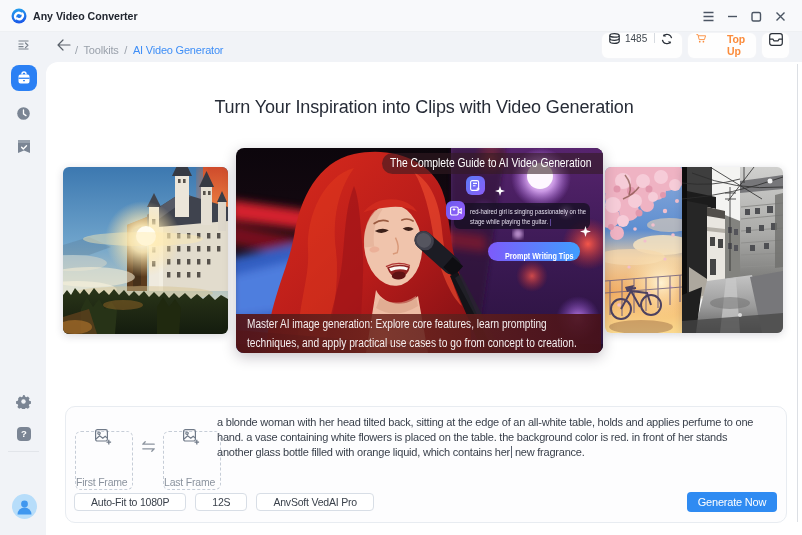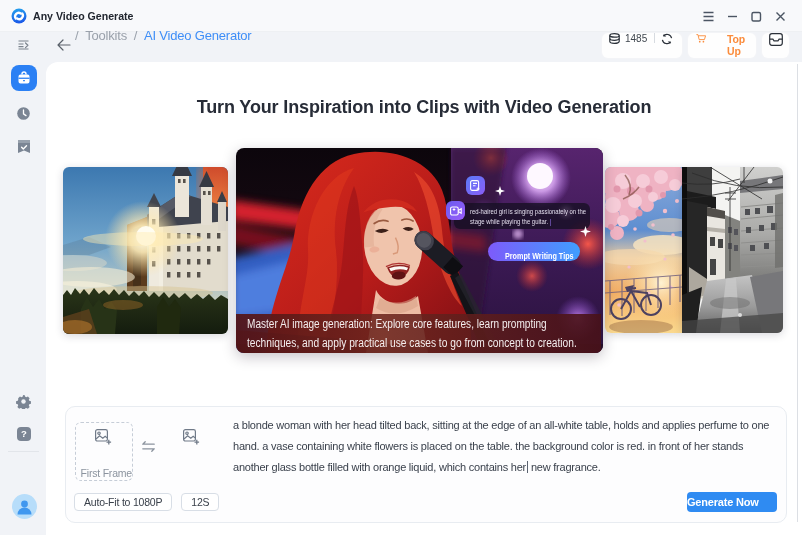"Any Video Generate" div { text: Generate -> Converter }
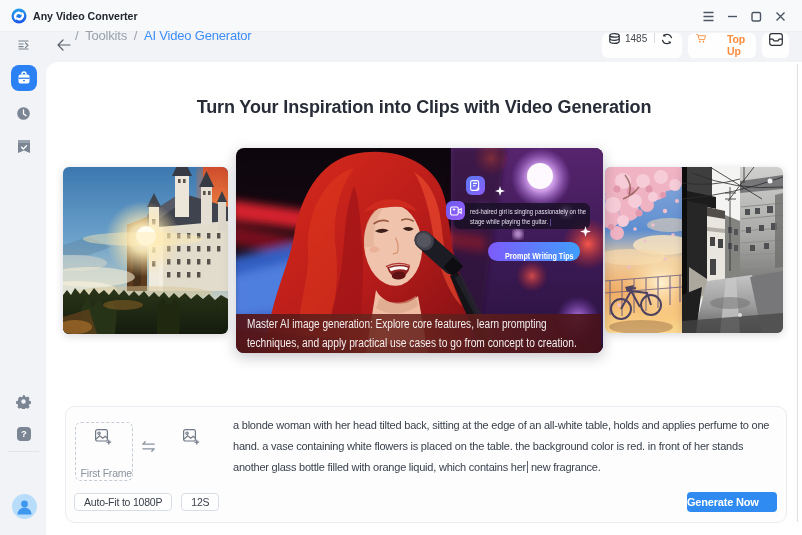"/ Toolkits / AI Video" div.abs { font-size: 13px -> 11px; top: 28px -> 44px }
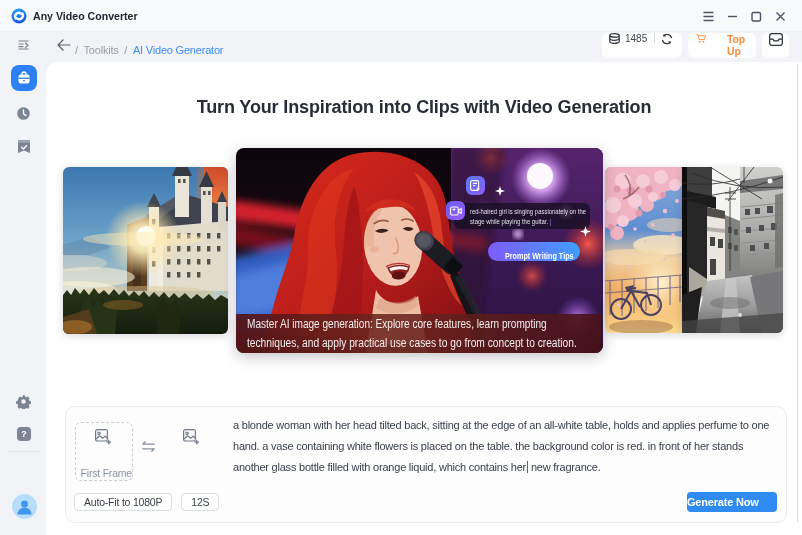"Turn Your Inspiration into Clips" #h1 { font-weight: bold -> normal }
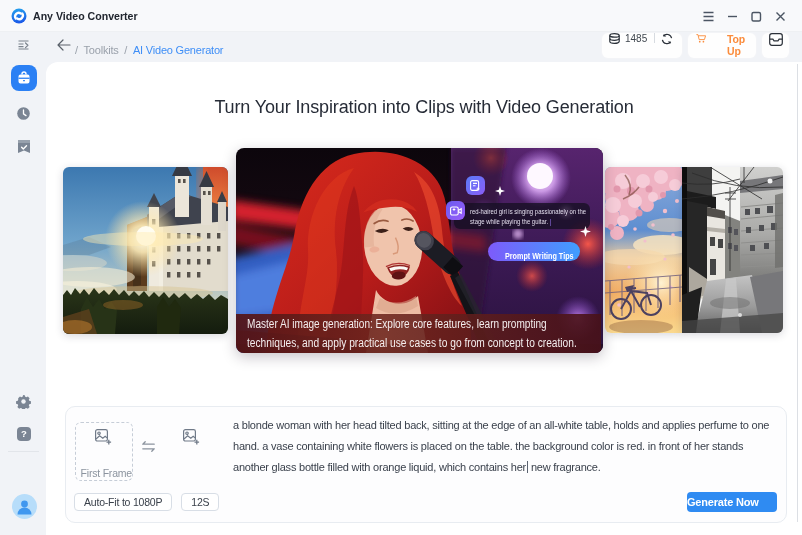"The Complete Guide to AI" div { html: none -> <div><span>The Complete Guide to AI Video Generation</span></div> }
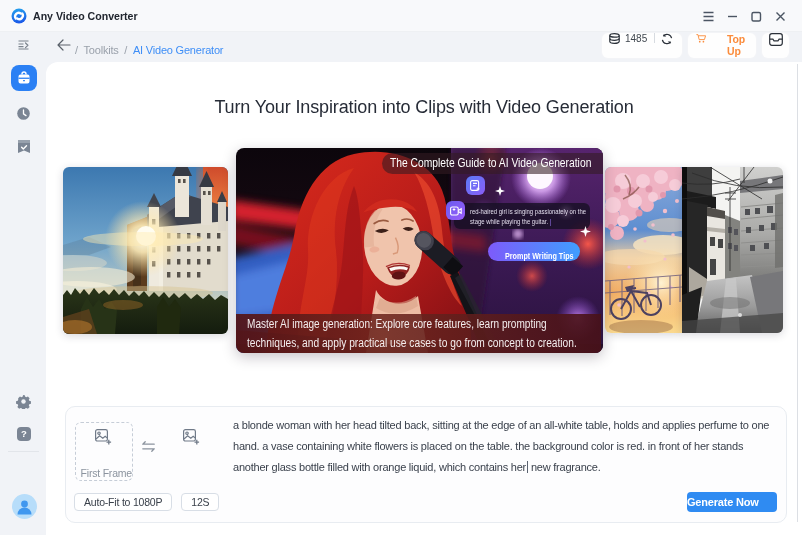"a blonde woman with her" #prompt { left: 233px -> 217px; line-height: 21px -> 15px }
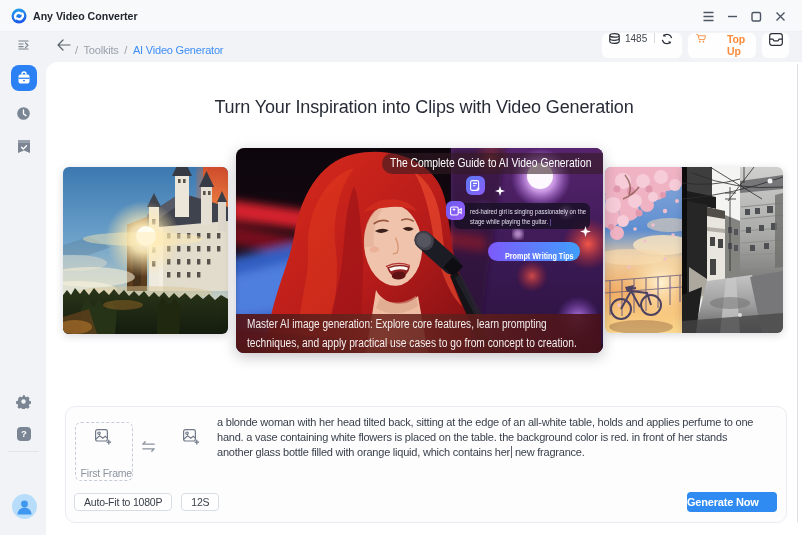"First Frame" .framebox { text-align: right -> left; top: 15px -> 24px }
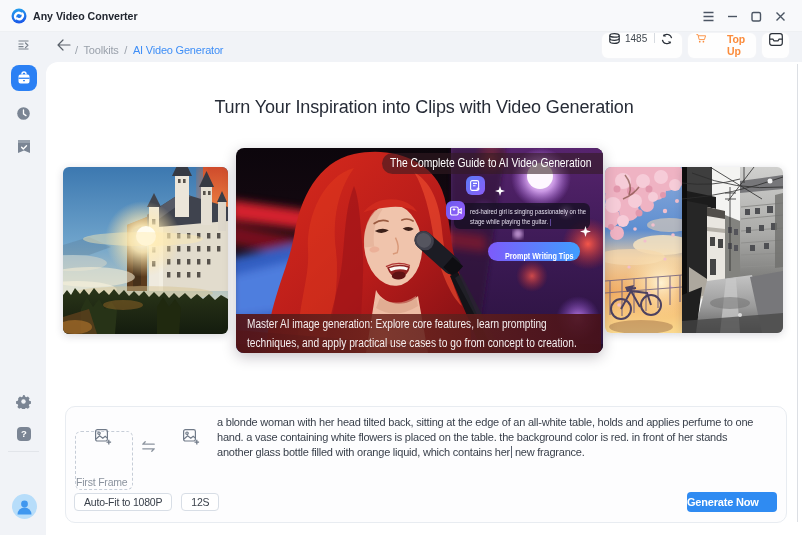"Last Frame" div.framebox { html: none -> <div> <div>Last Frame</div> </div> }
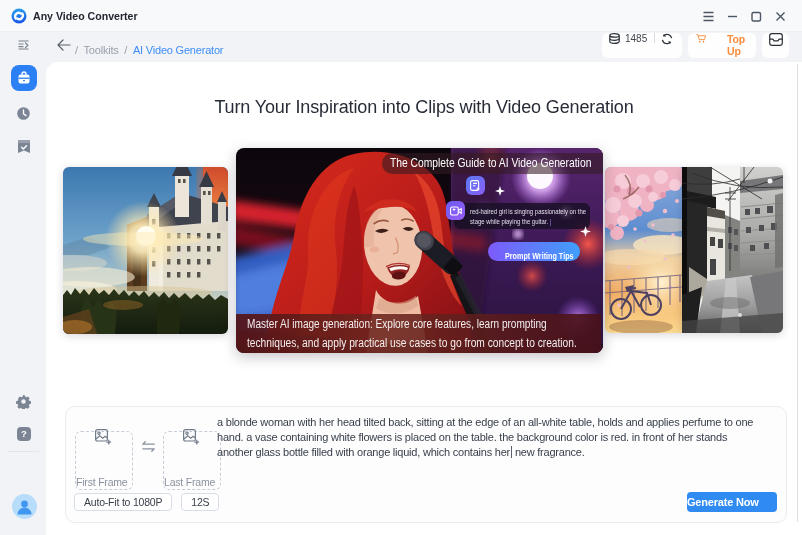"Auto-Fit to 1080P" .pill { padding: 0 9px -> 0 16px }
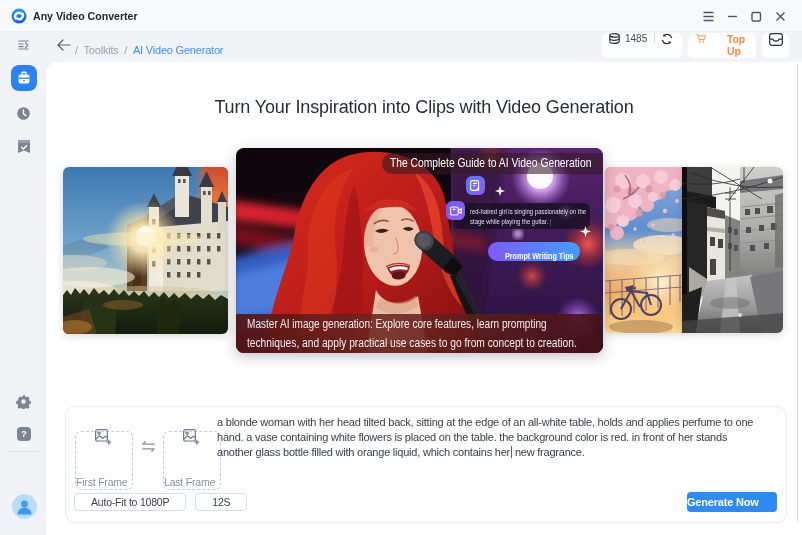"AnvSoft VedAI Pro" div.pill { html: none -> <div>AnvSoft VedAI Pro</div> }
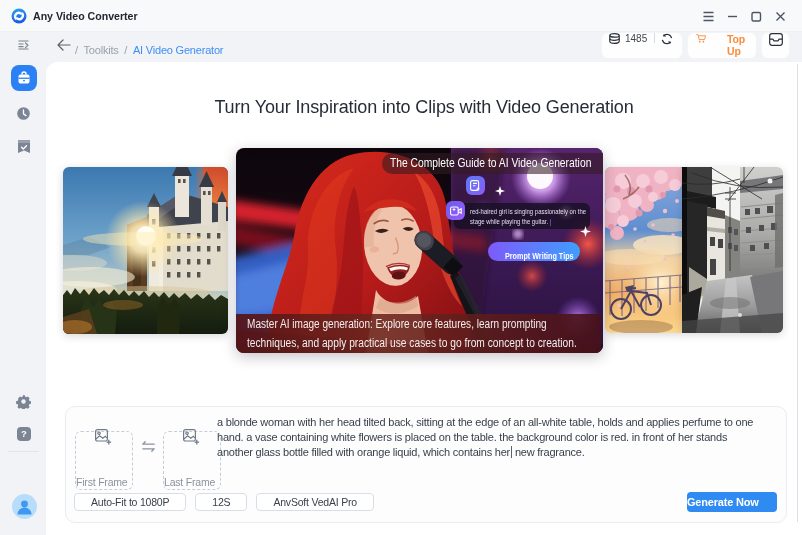"Generate Now" #genbtn { font-weight: bold -> normal; text-align: left -> center }
